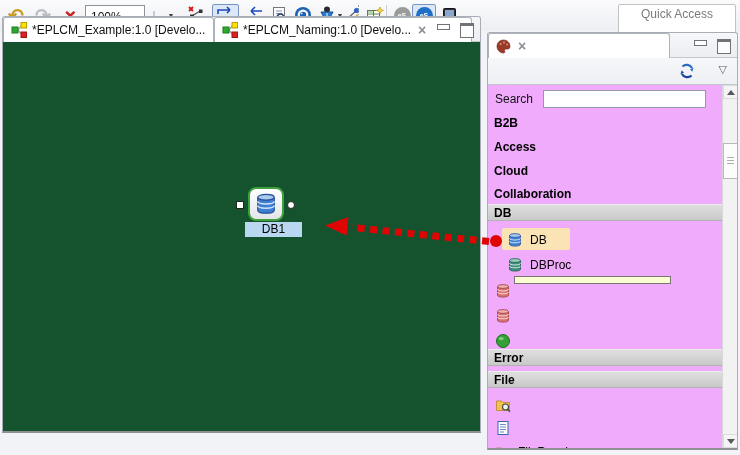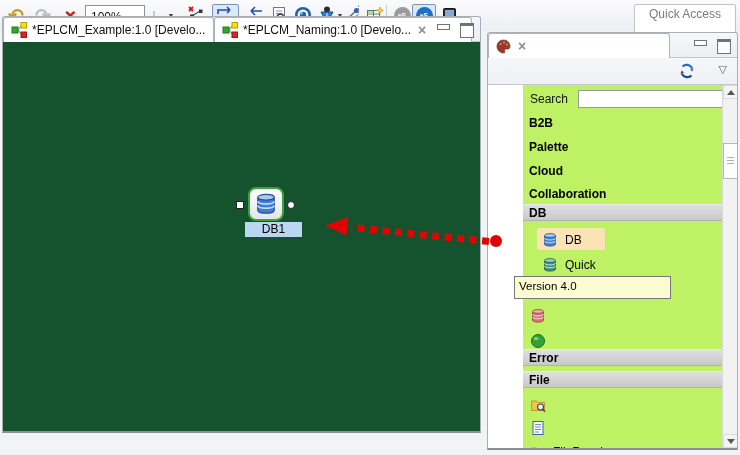"Quick Access" #quick-access { padding: 0 14px -> 0 22px }
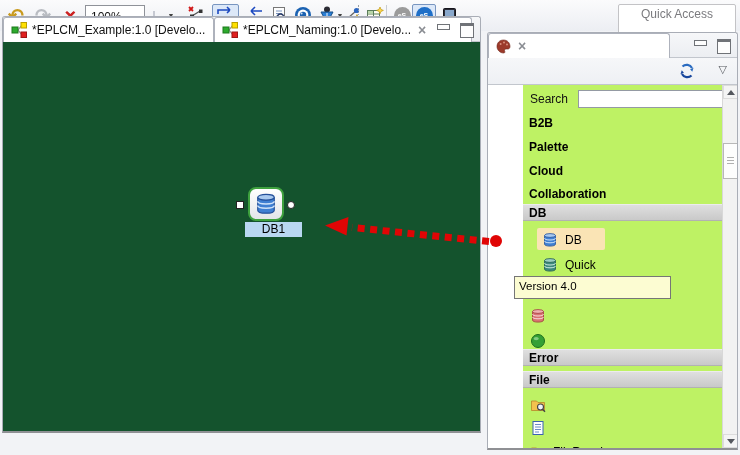"Search" #palette-content { background: #bef264 -> #f0abfc; margin-left: 35px -> none }
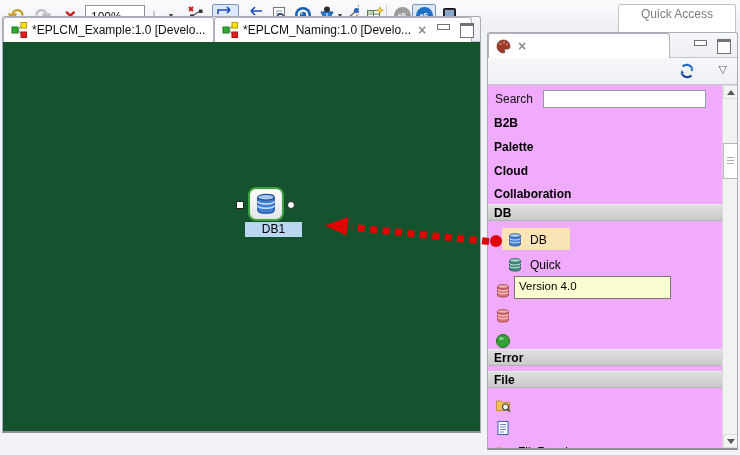"Palette" div.cat-plain { text: Palette -> Access }
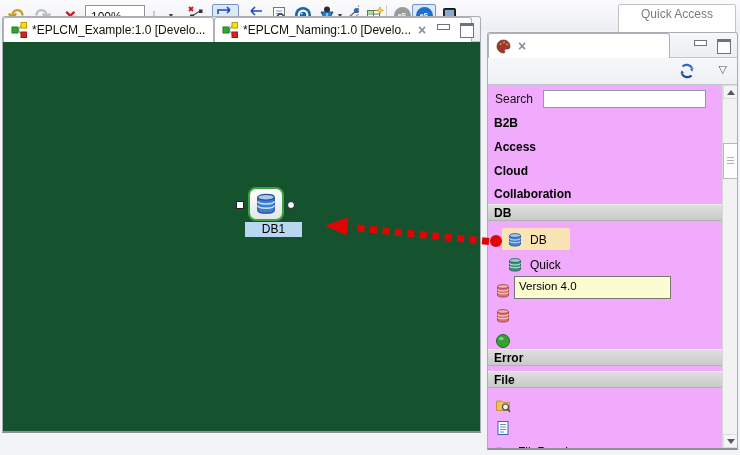"Quick" span.plabel { text: Quick -> DBProc }
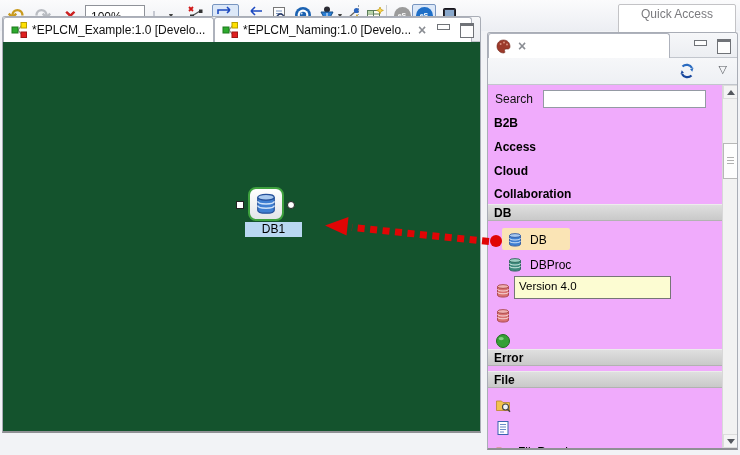"Version 4.0" div { html: <div>Version 4.0</div> -> none }
